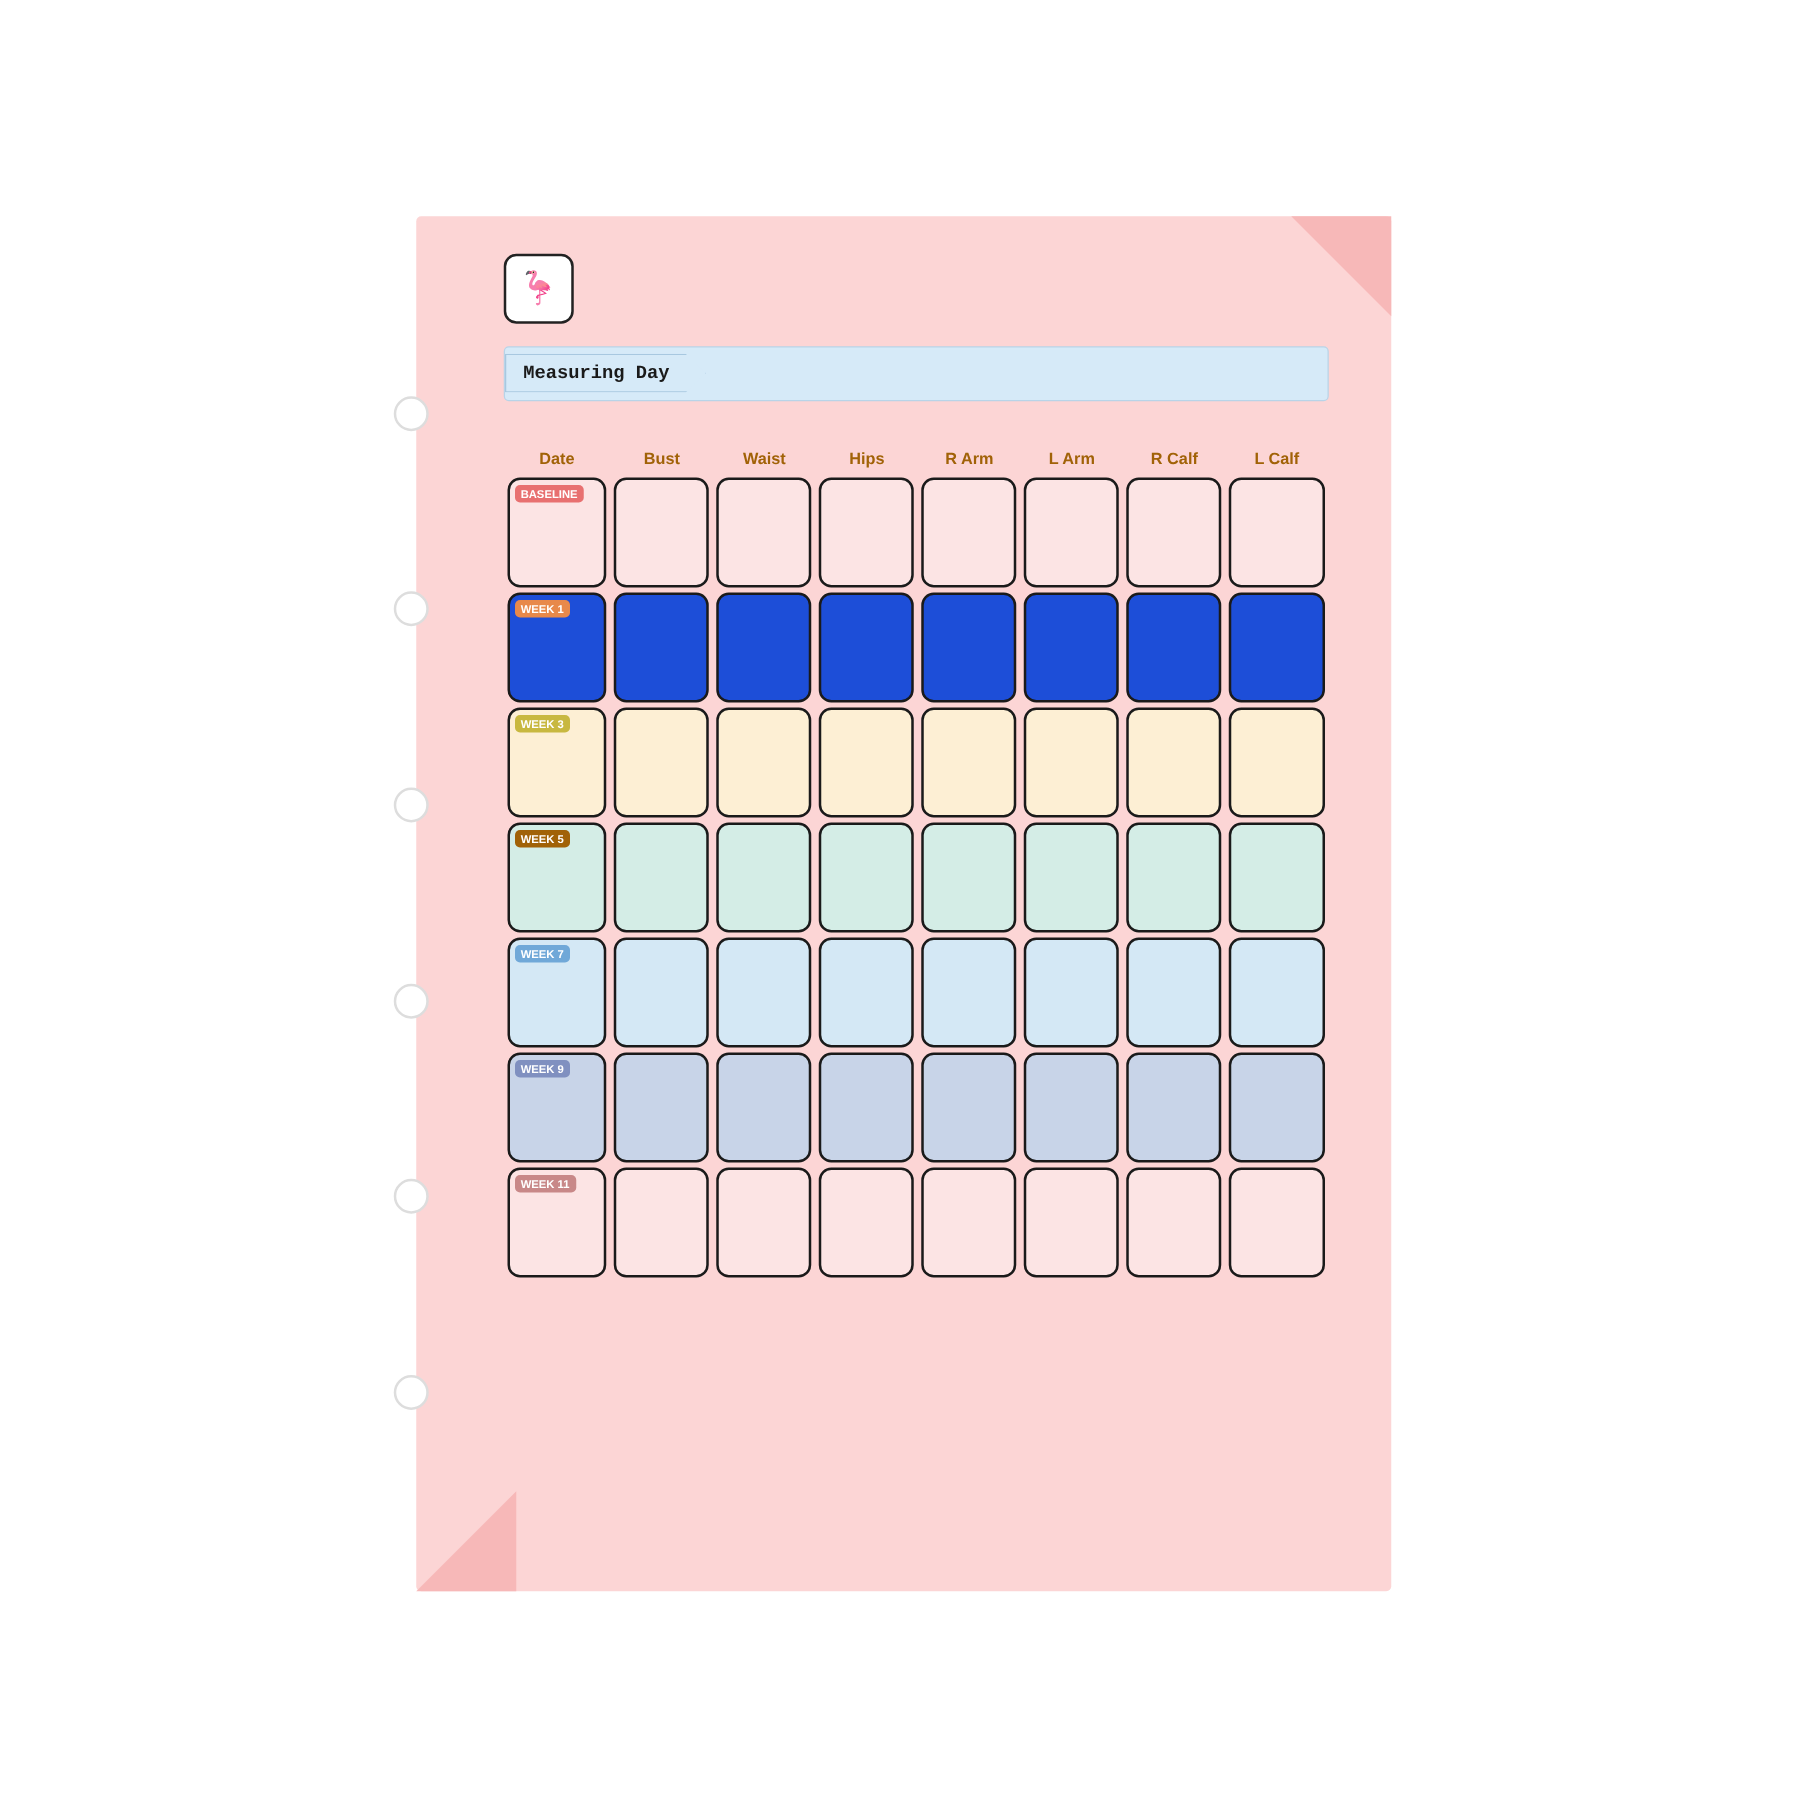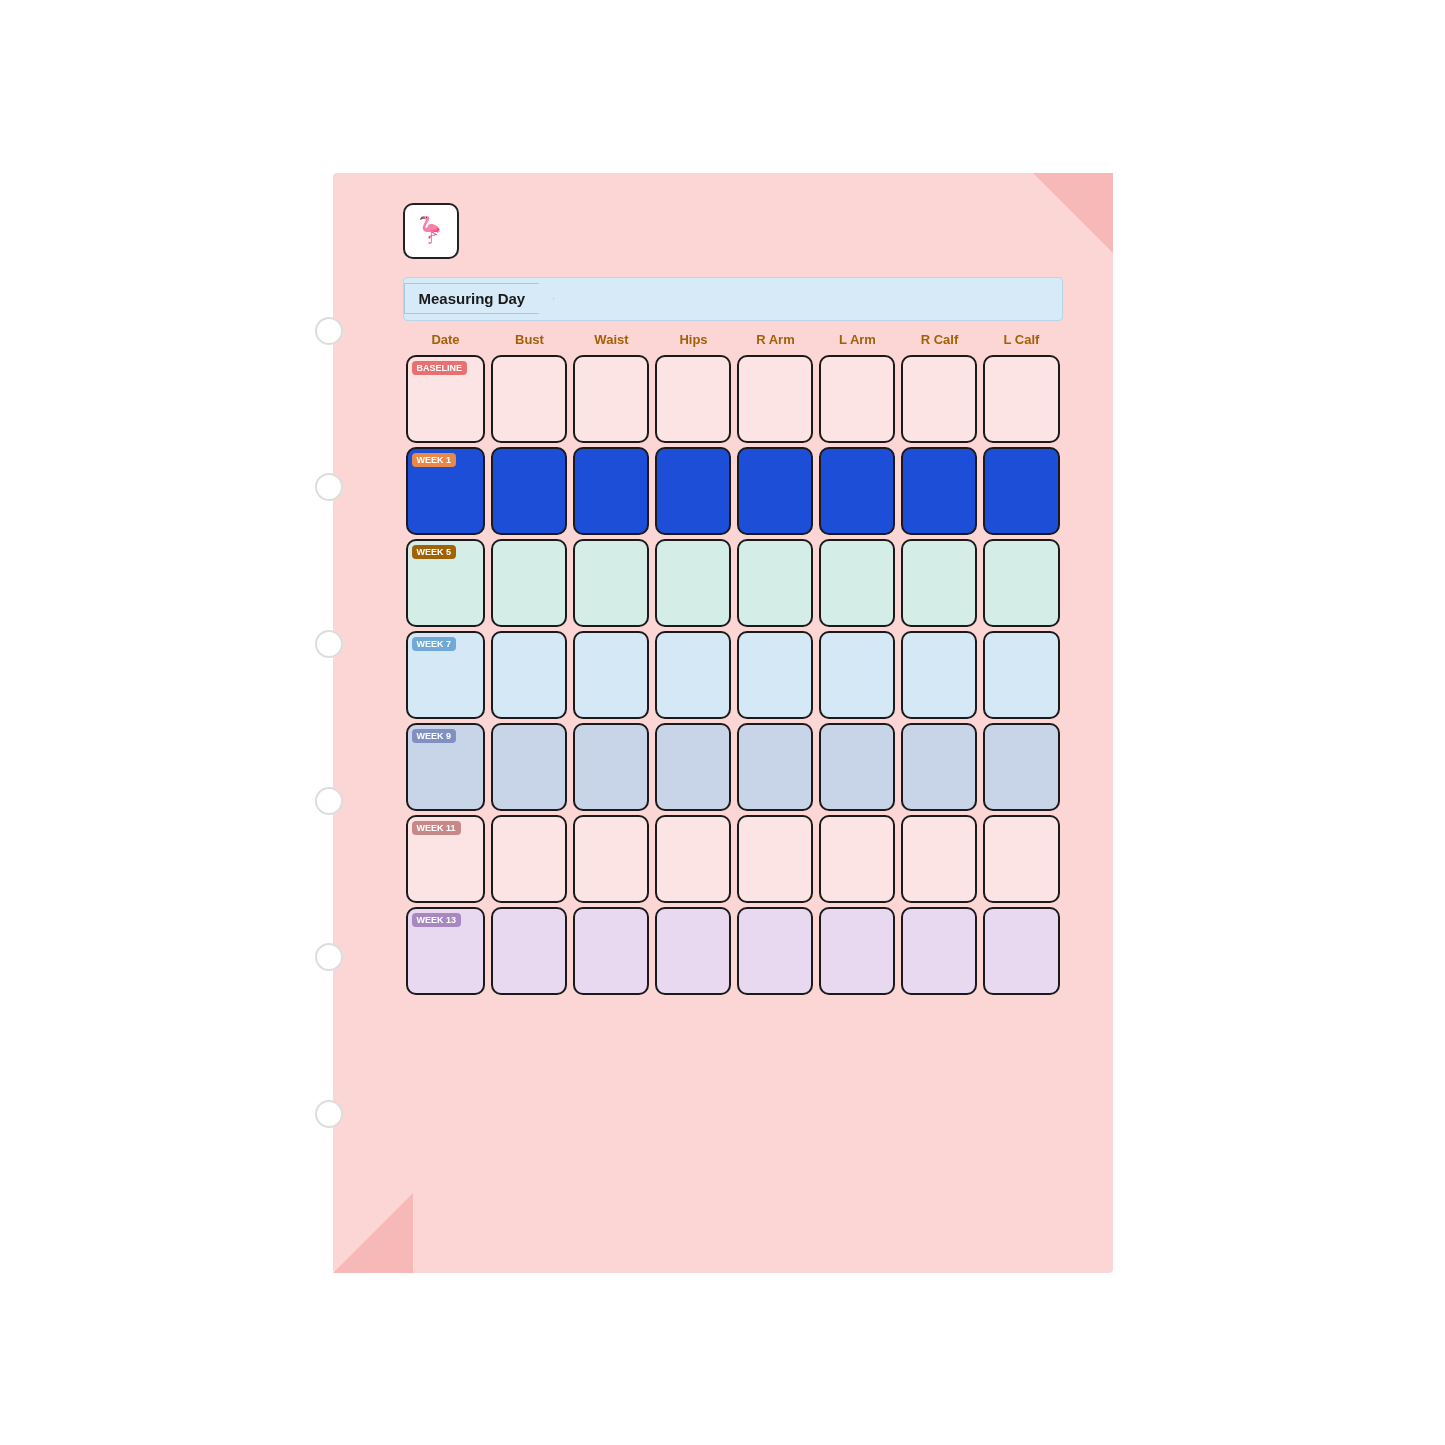"Measuring Day" .measuring-day-row { font-family: none -> Liberation Mono, monospace; margin-bottom: 5px -> 32px }
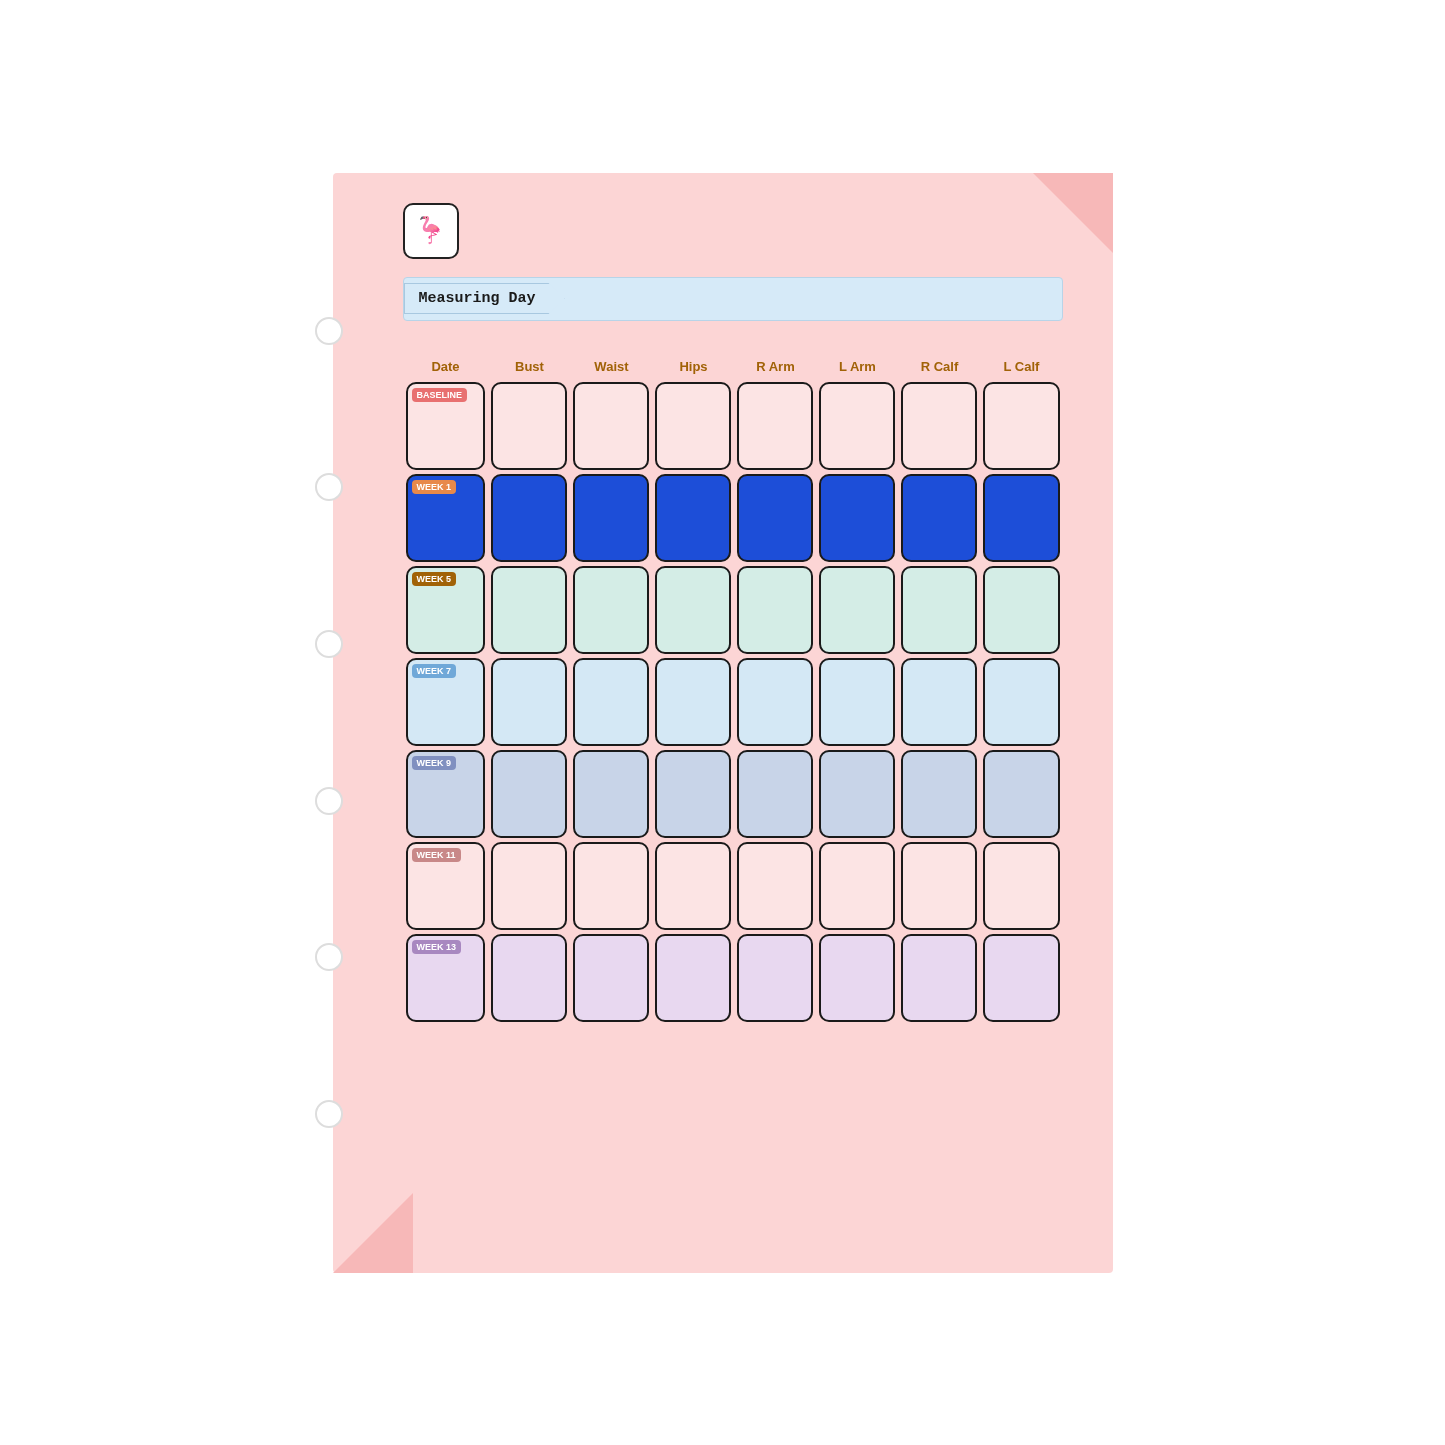"WEEK 3" tr.data-row { html: none -> <tr> <td> <div> <span>WEEK 3</span> </div> </td> <td> <div></div> </td> <td> <div></div> </td> <td> <div></div> </td> <td> <div></div> </td> <td> <div></div> </td> <td> <div></div> </td> <td> <div></div> </td> </tr> }
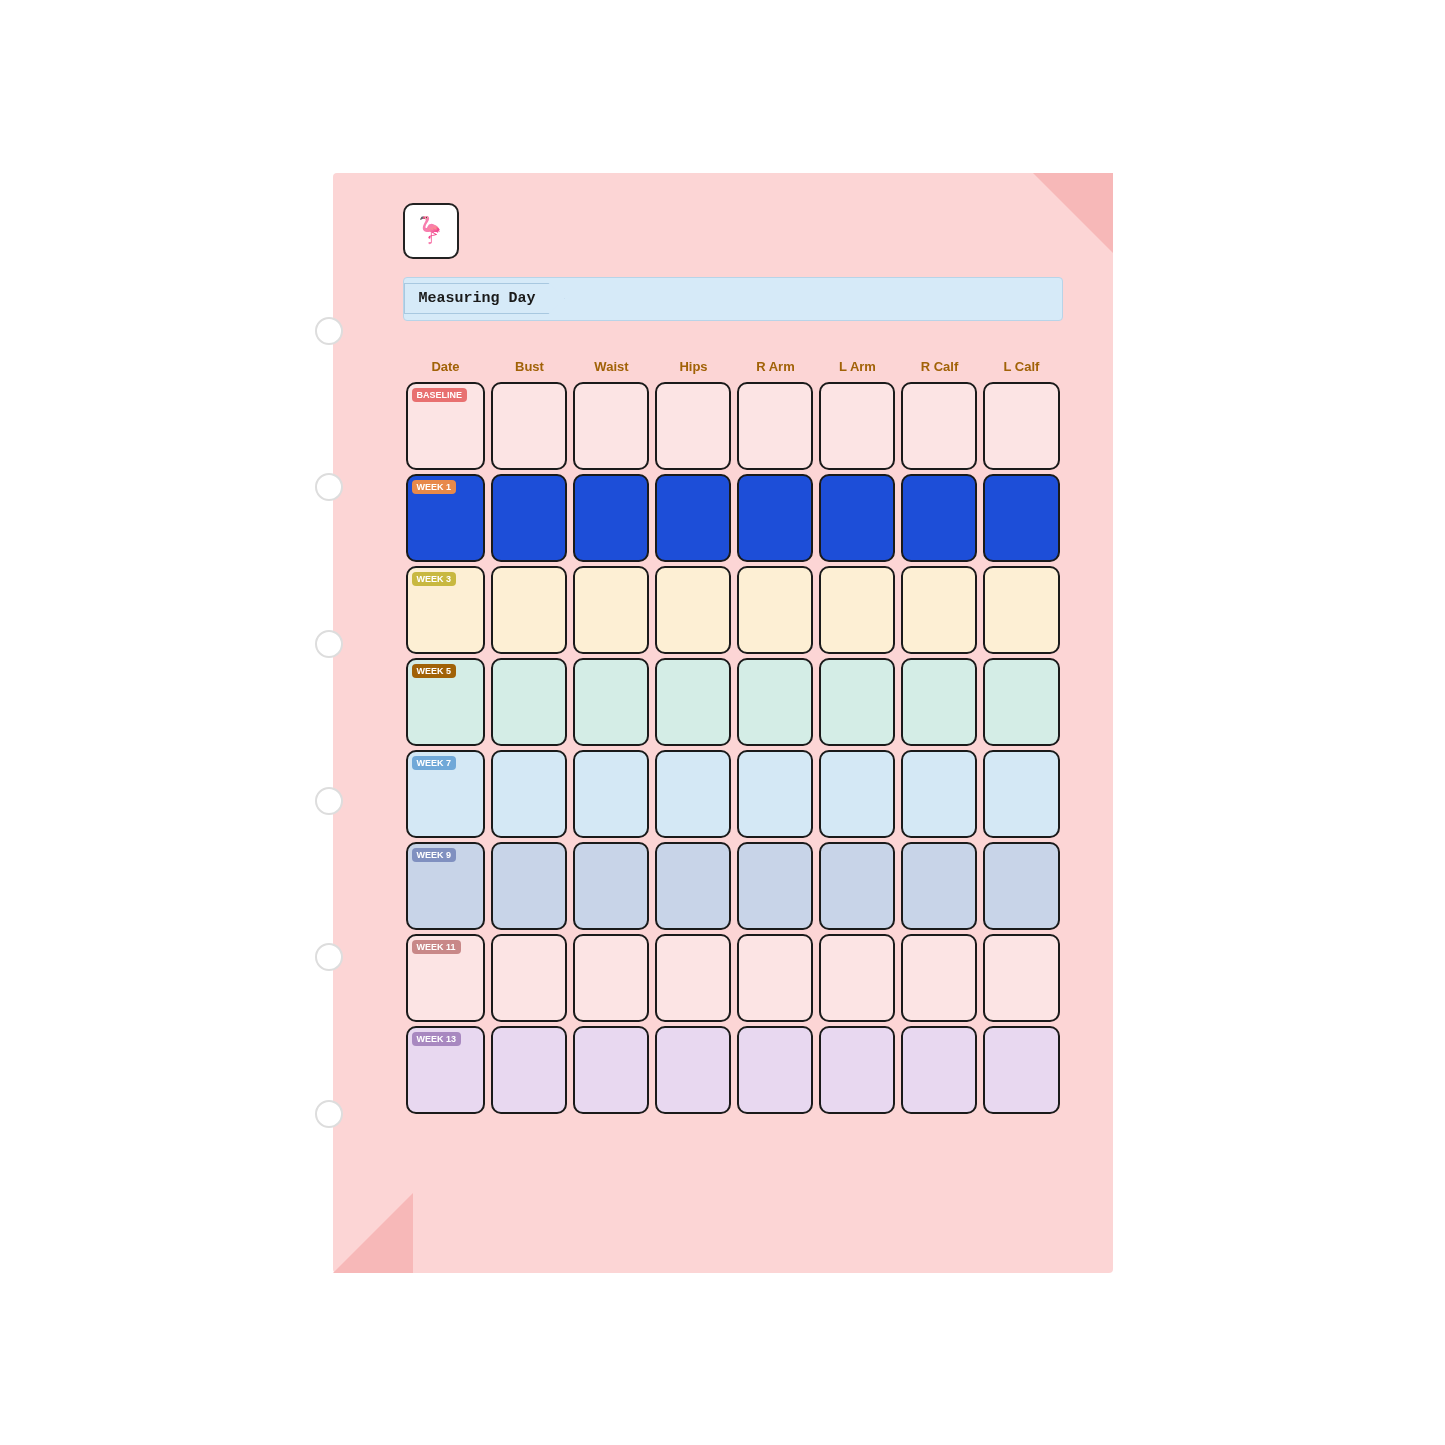"WEEK 13" tr.data-row { html: <tr> <td> <div> <span>WEEK 13</span> </div> </td> <td> <div></div> </td> <td> <div></div> </td> <td> <div></div> </td> <td> <div></div> </td> <td> <div></div> </td> <td> <div></div> </td> <td> <div></div> </td> </tr> -> none }
